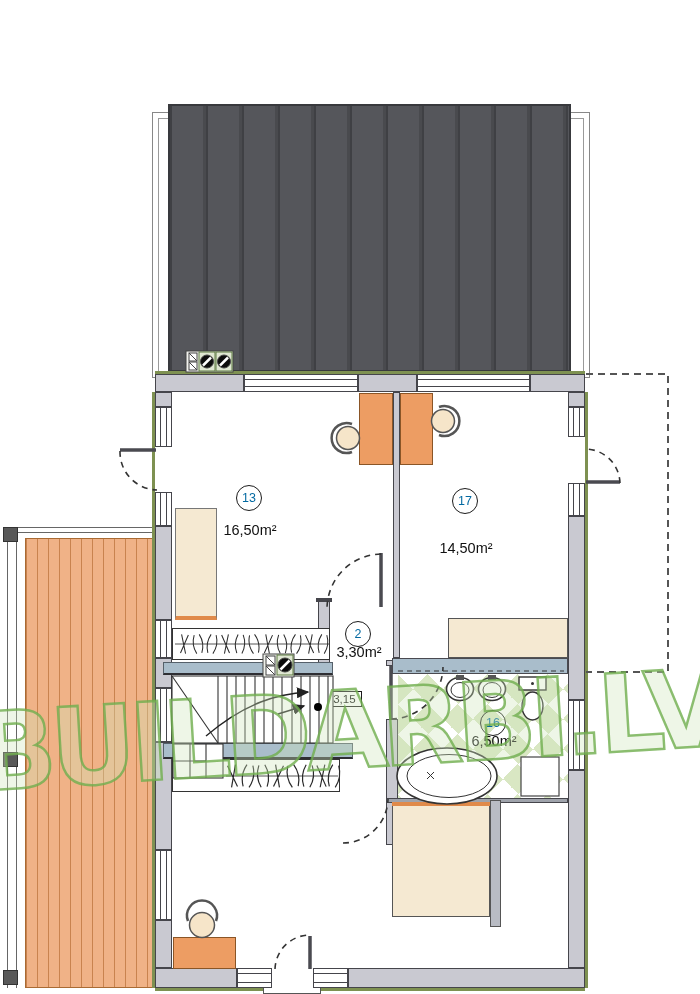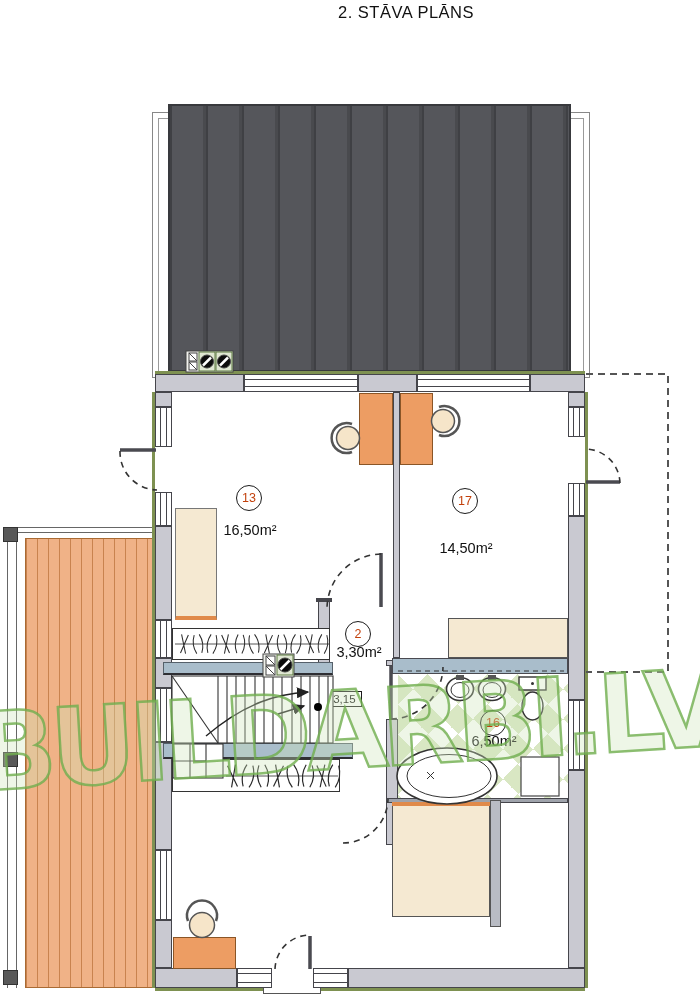"2. STĀVA PLĀNS" div.title { html: <div>2. STĀVA PLĀNS</div> -> none }
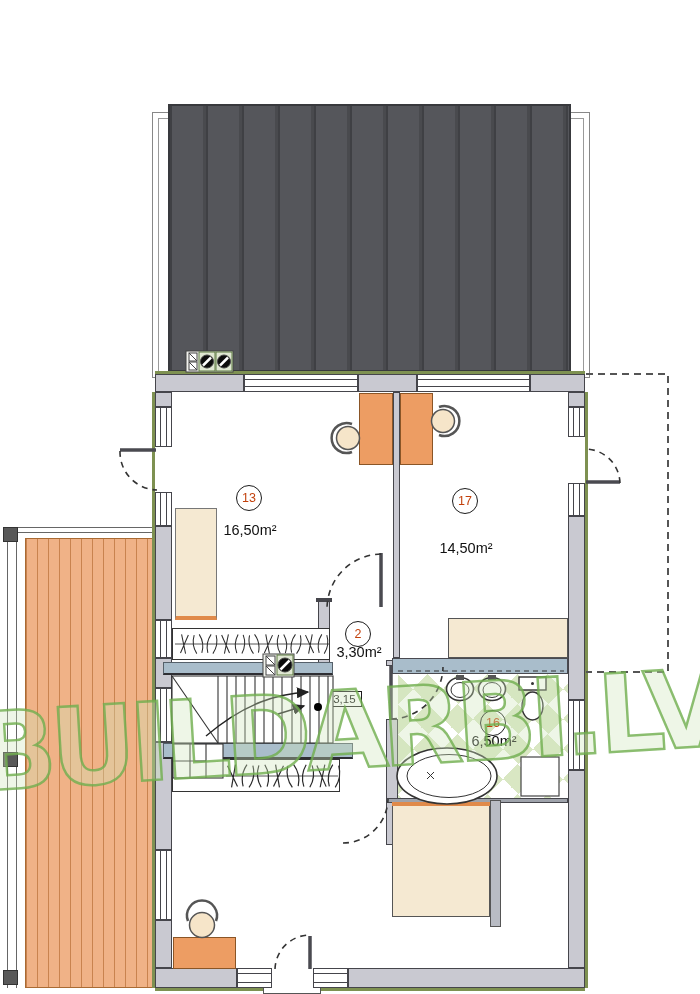"13" .label-circle { color: #c2410c -> #0369a1 }
